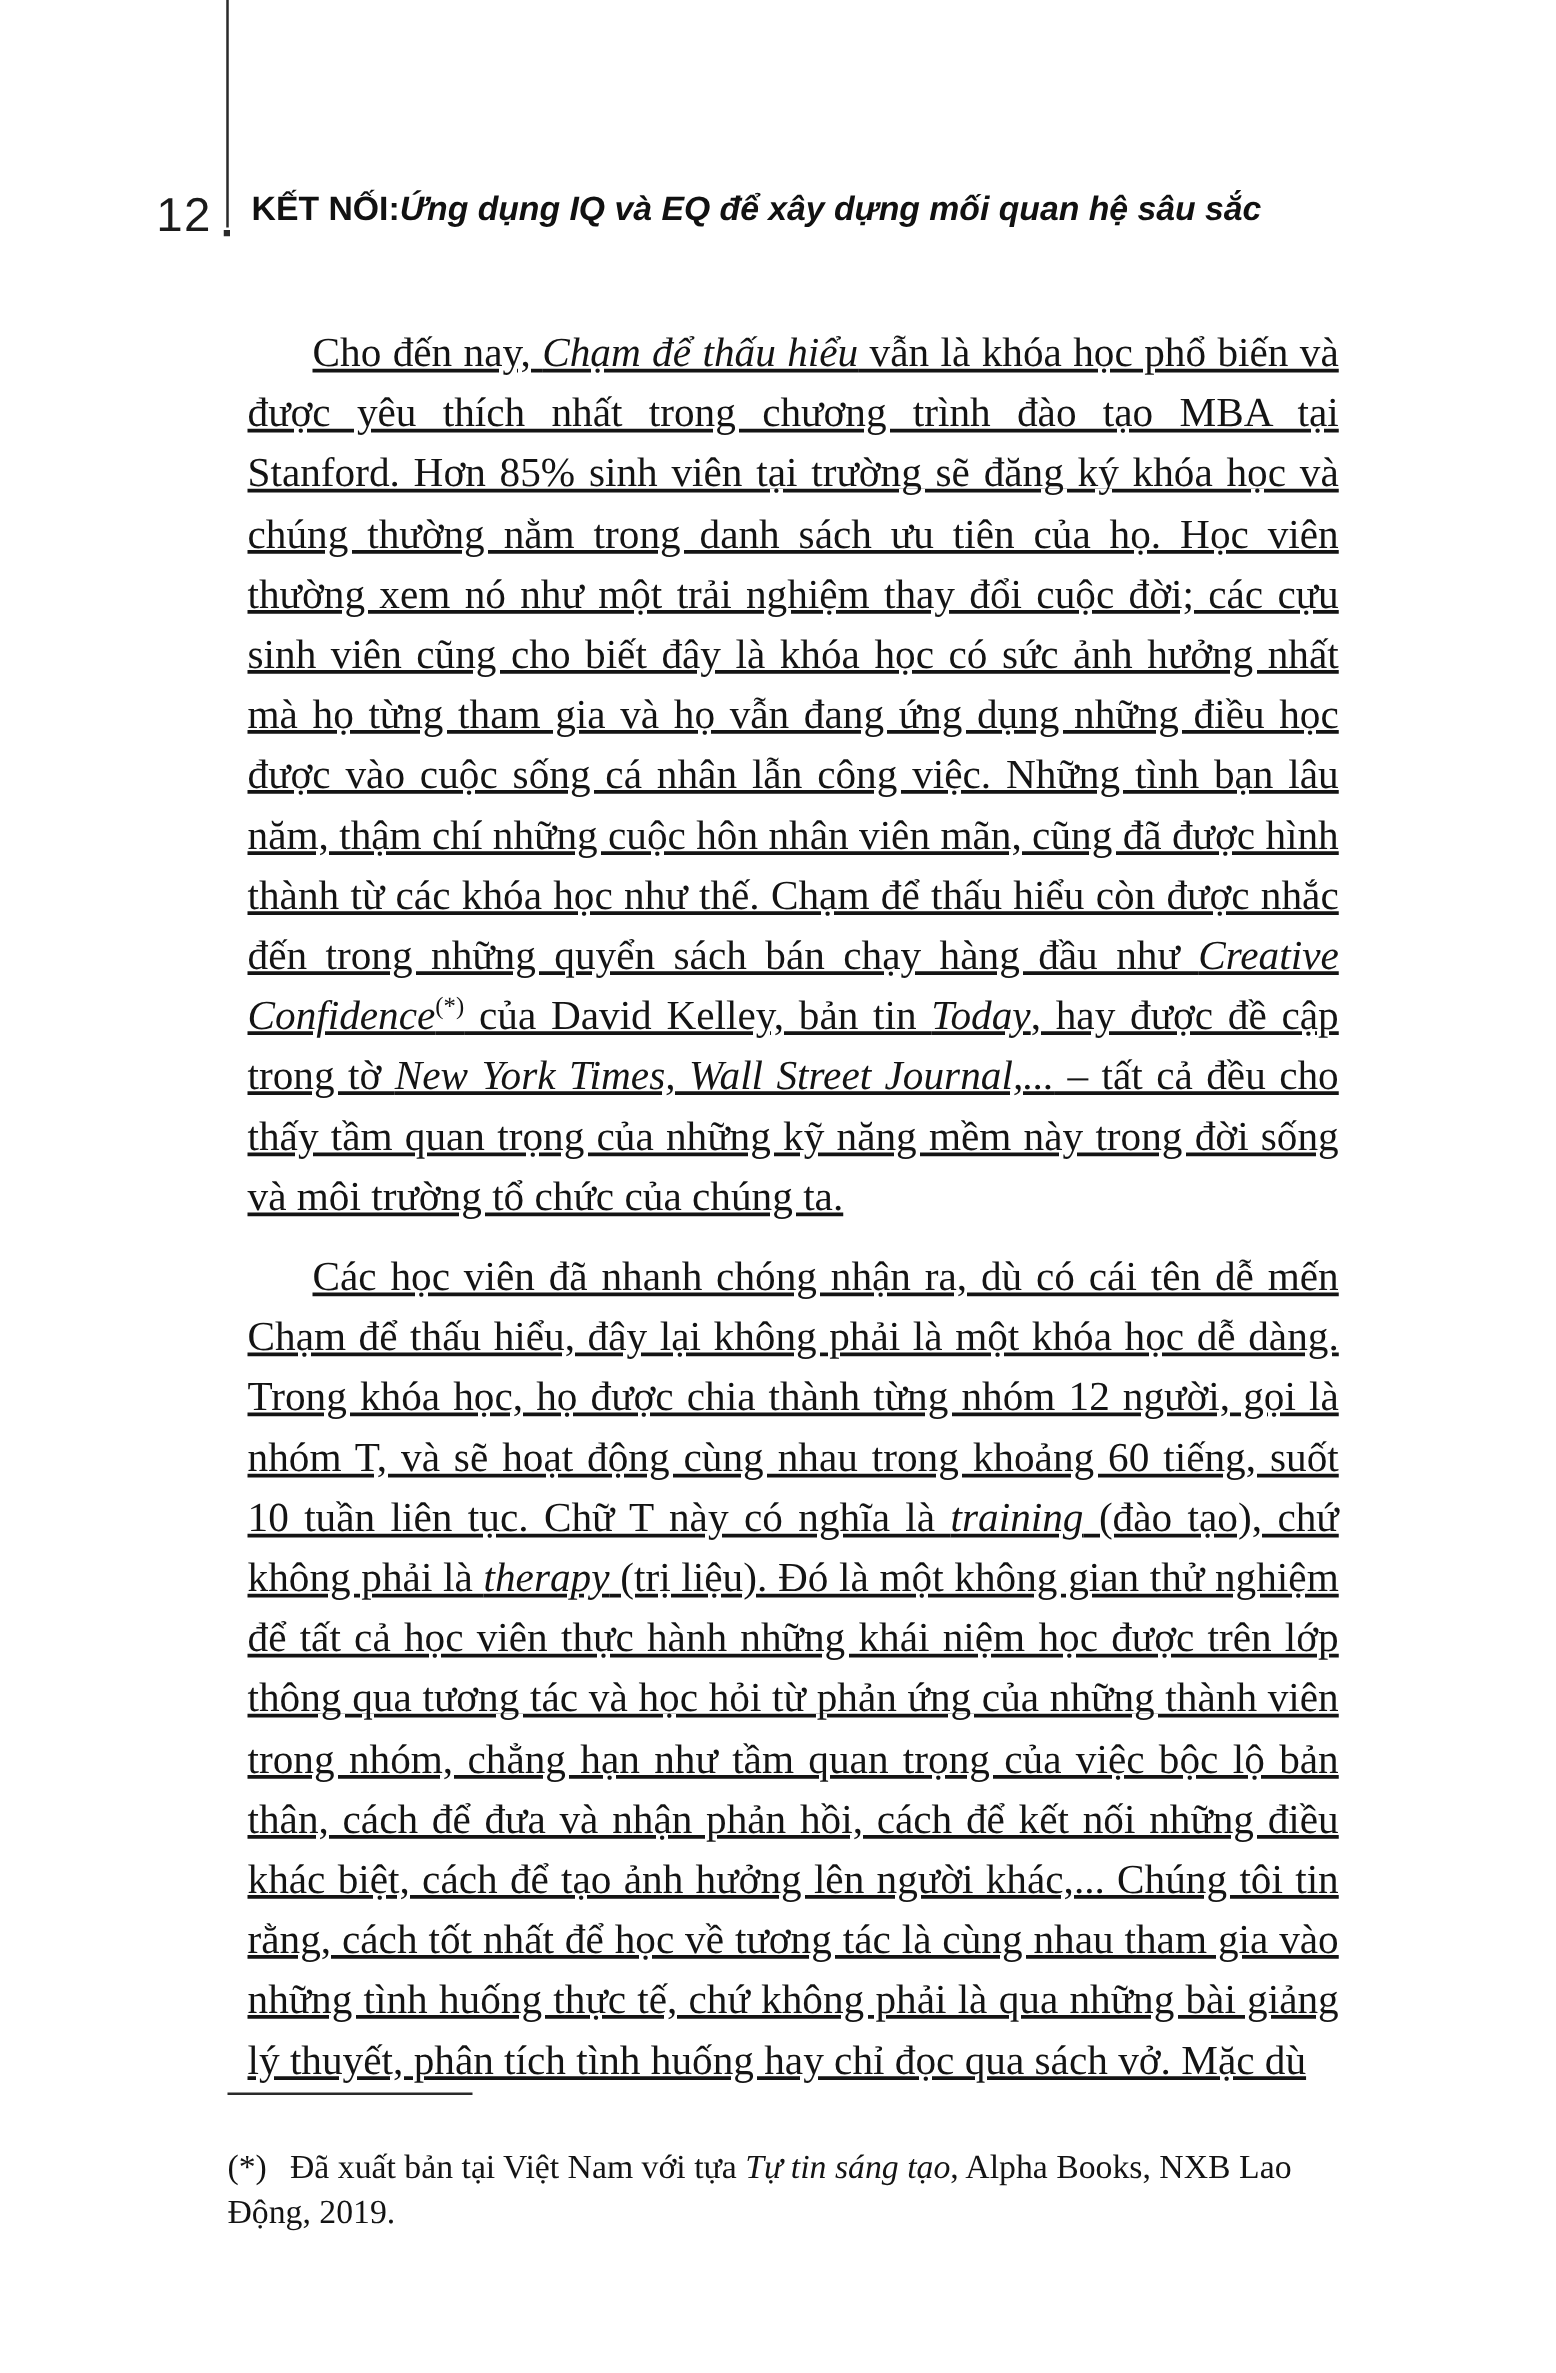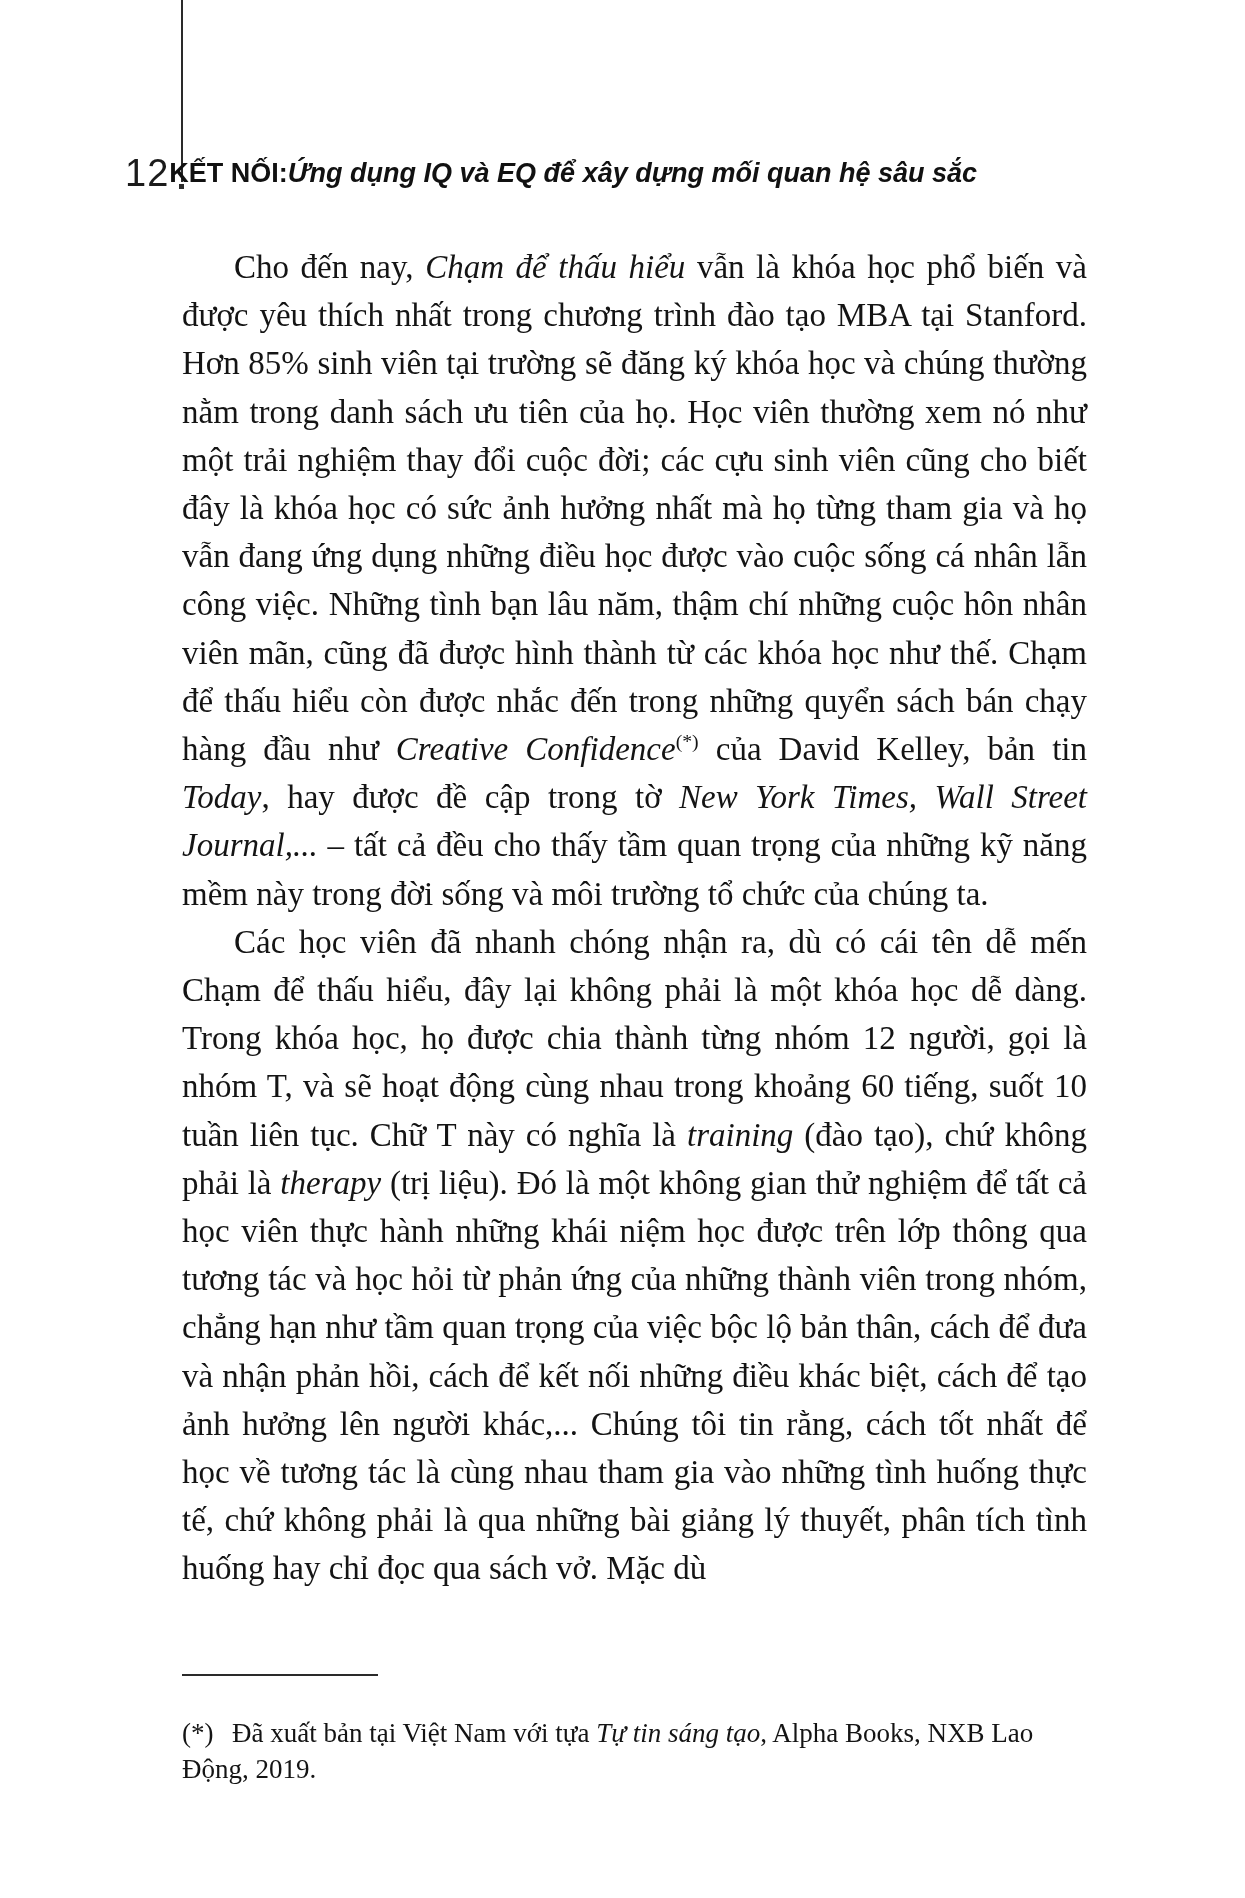"12" .header { align-items: center -> flex-start }
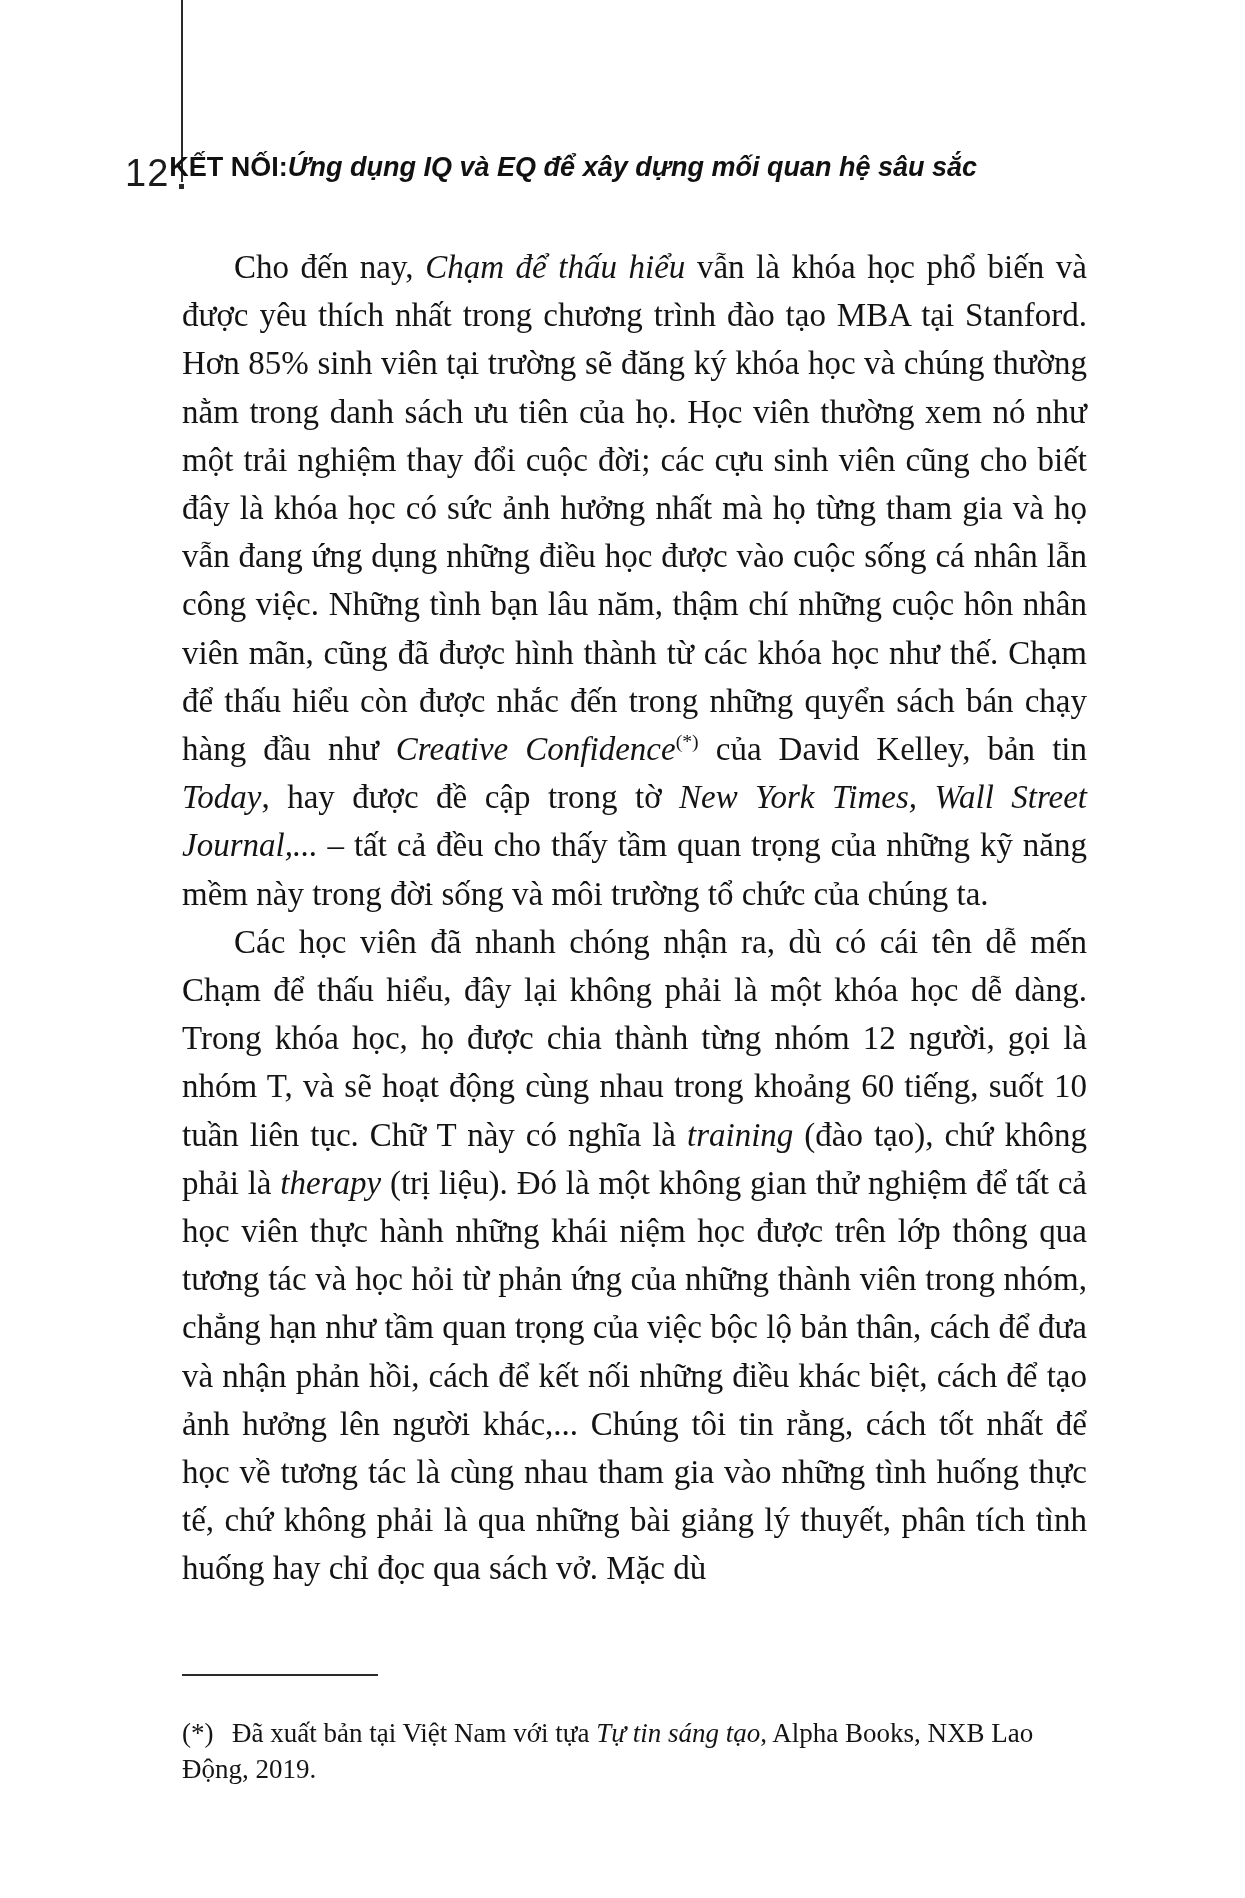"KẾT NỐI:Ứng dụng IQ và" .book-title { margin-left: none -> 32px }
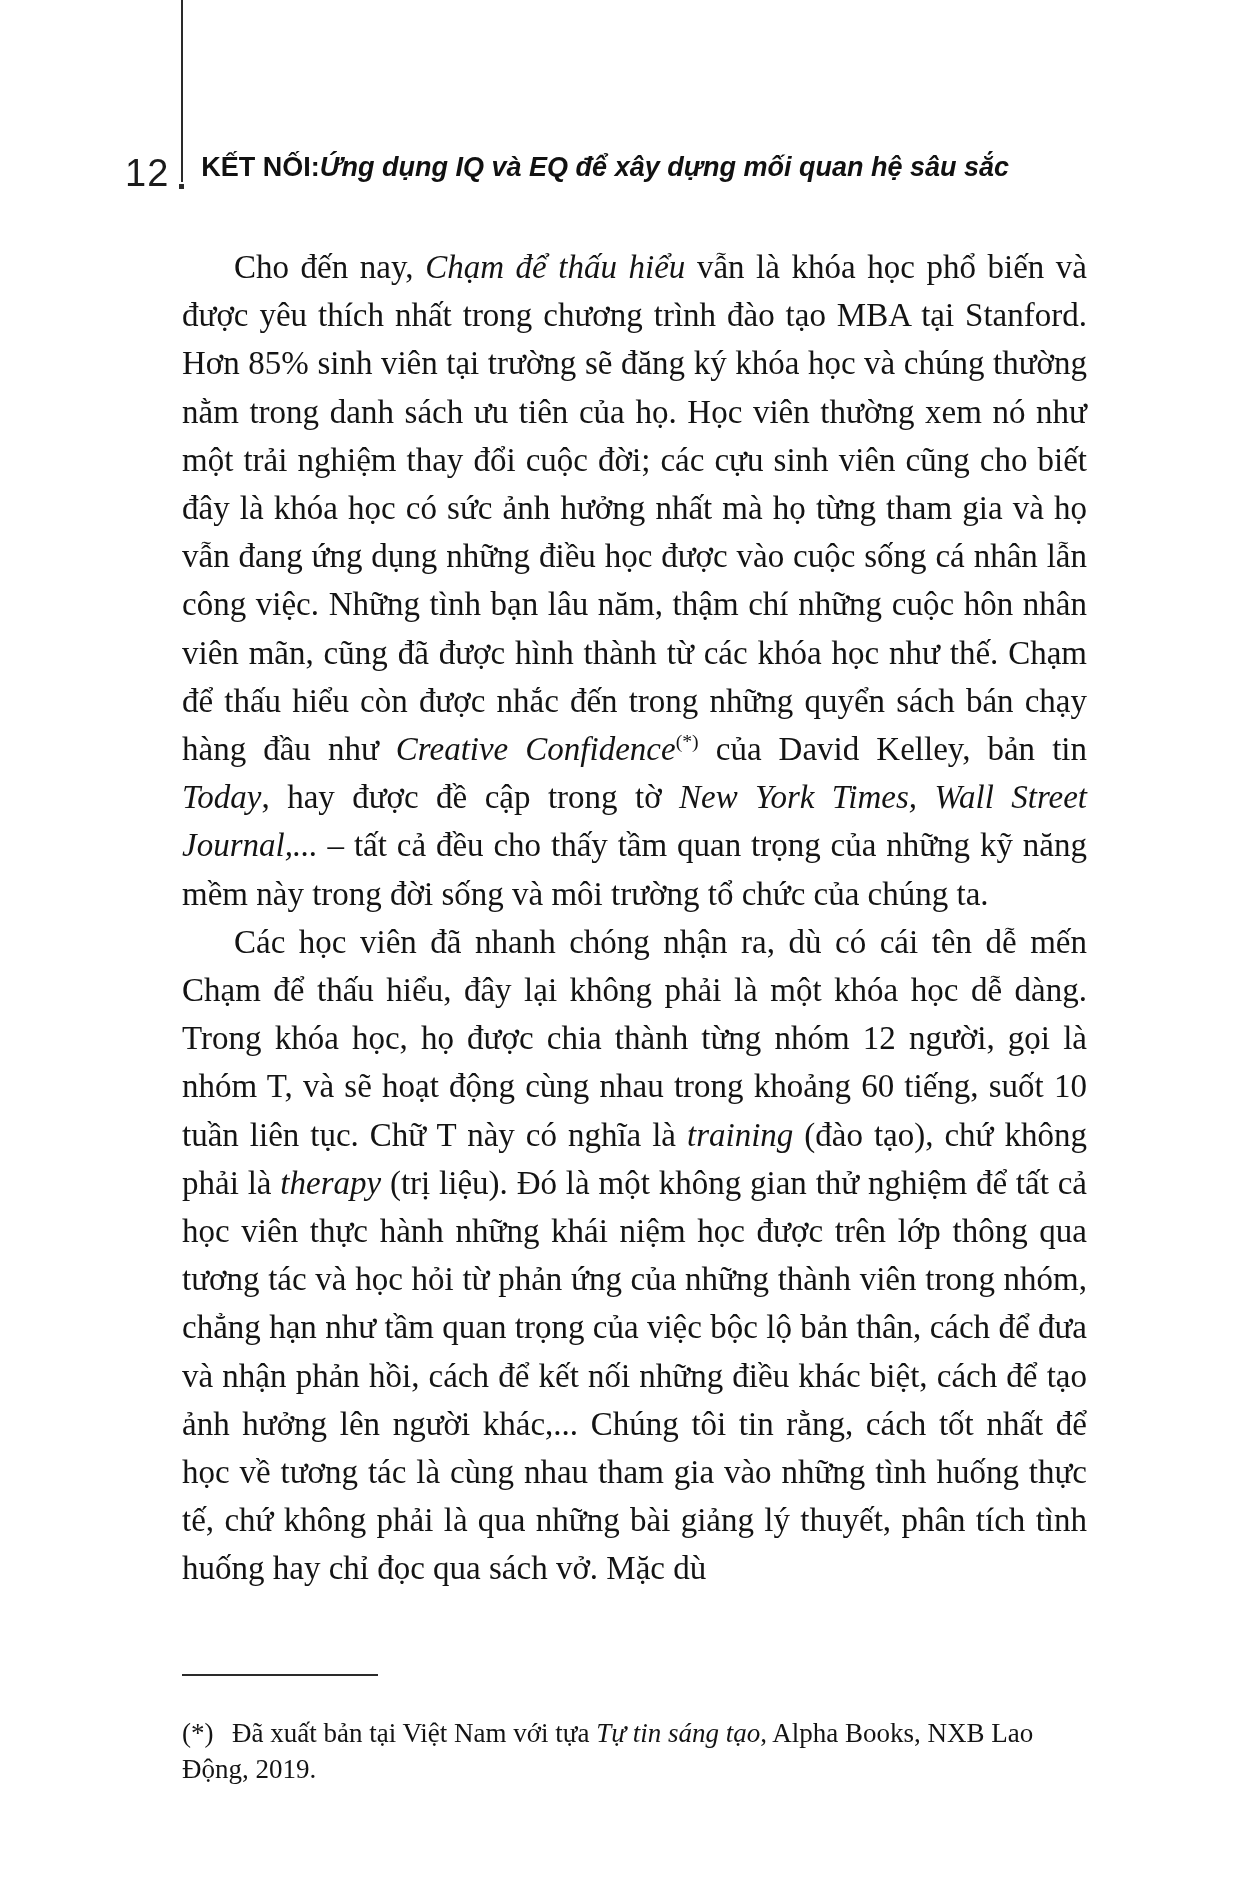"Cho đến nay, Chạm để" .body-text p { margin: 0 -> 16px; text-decoration: none -> underline }
